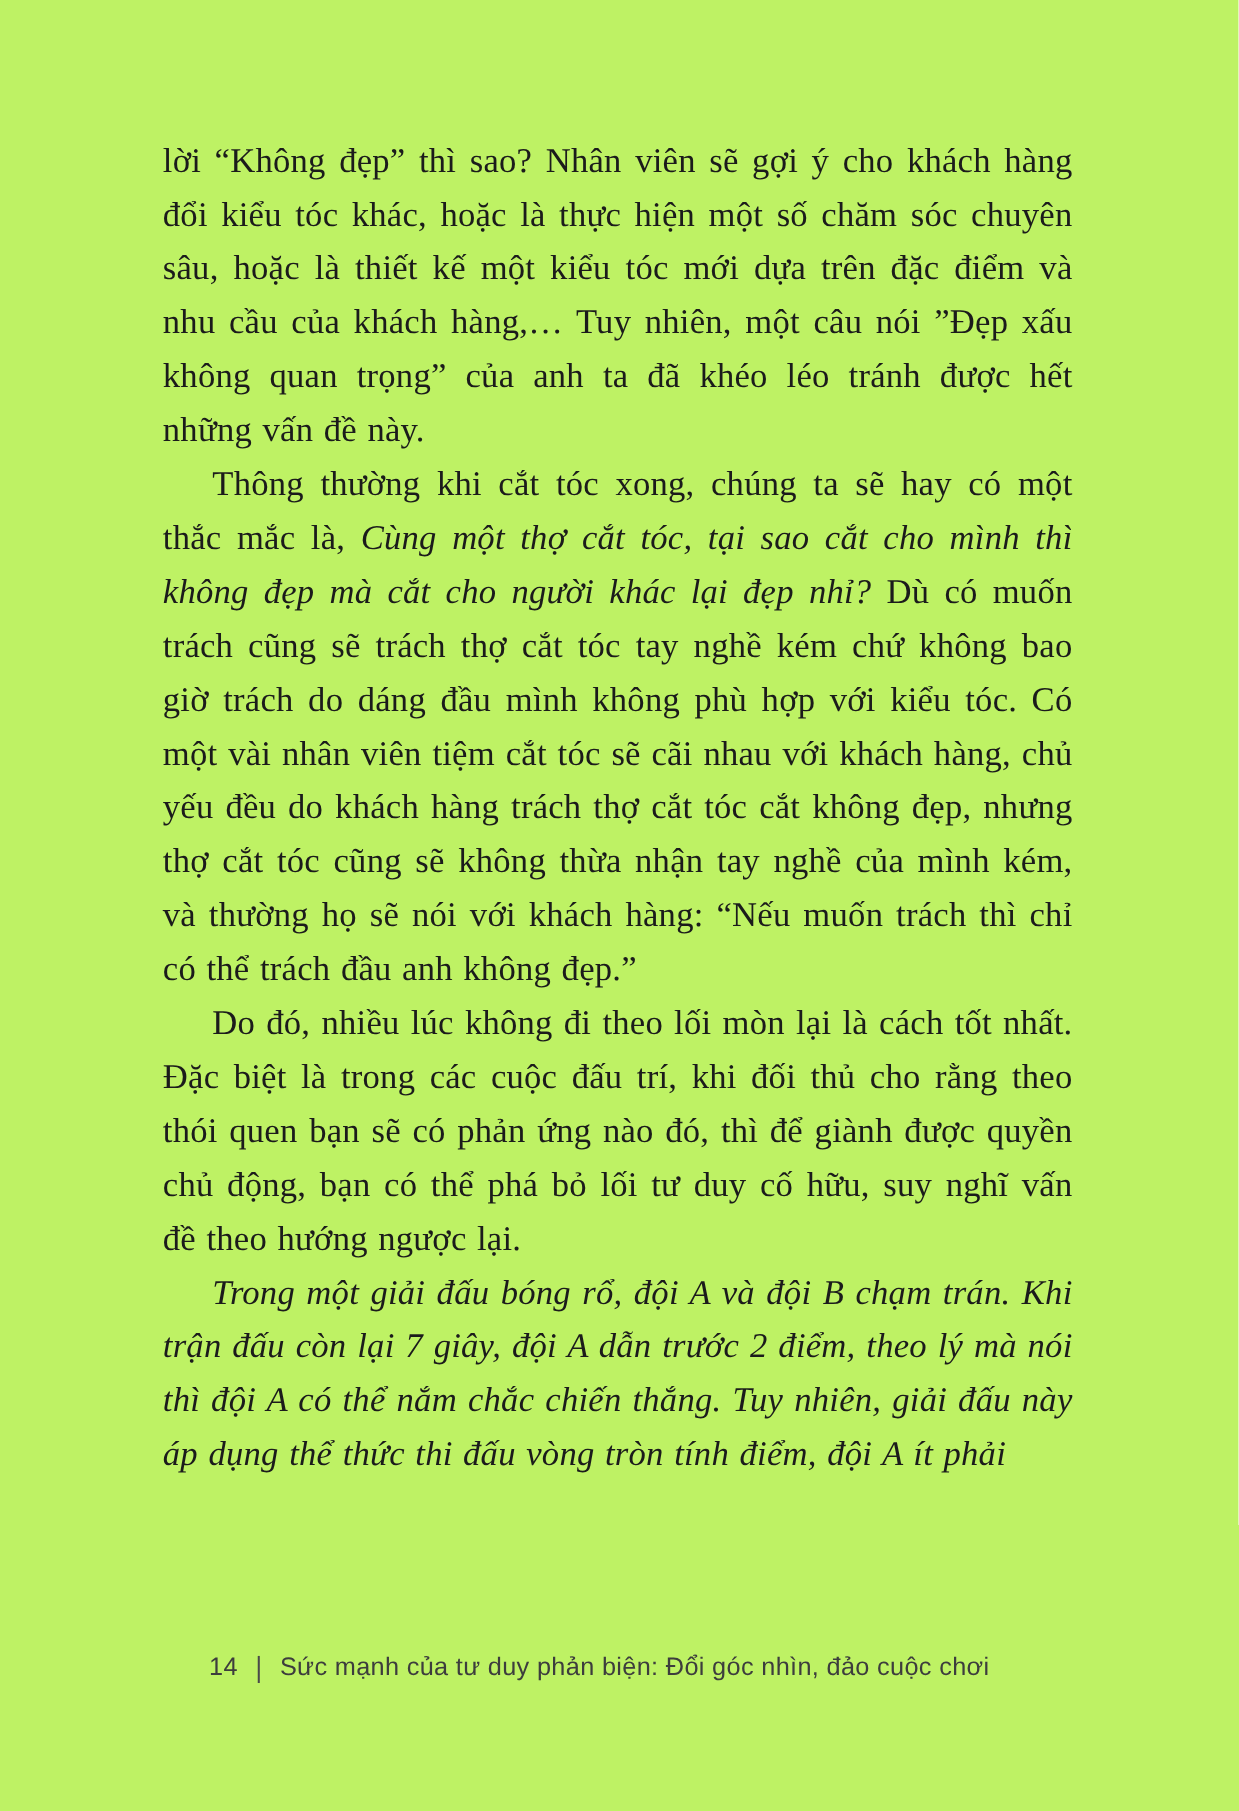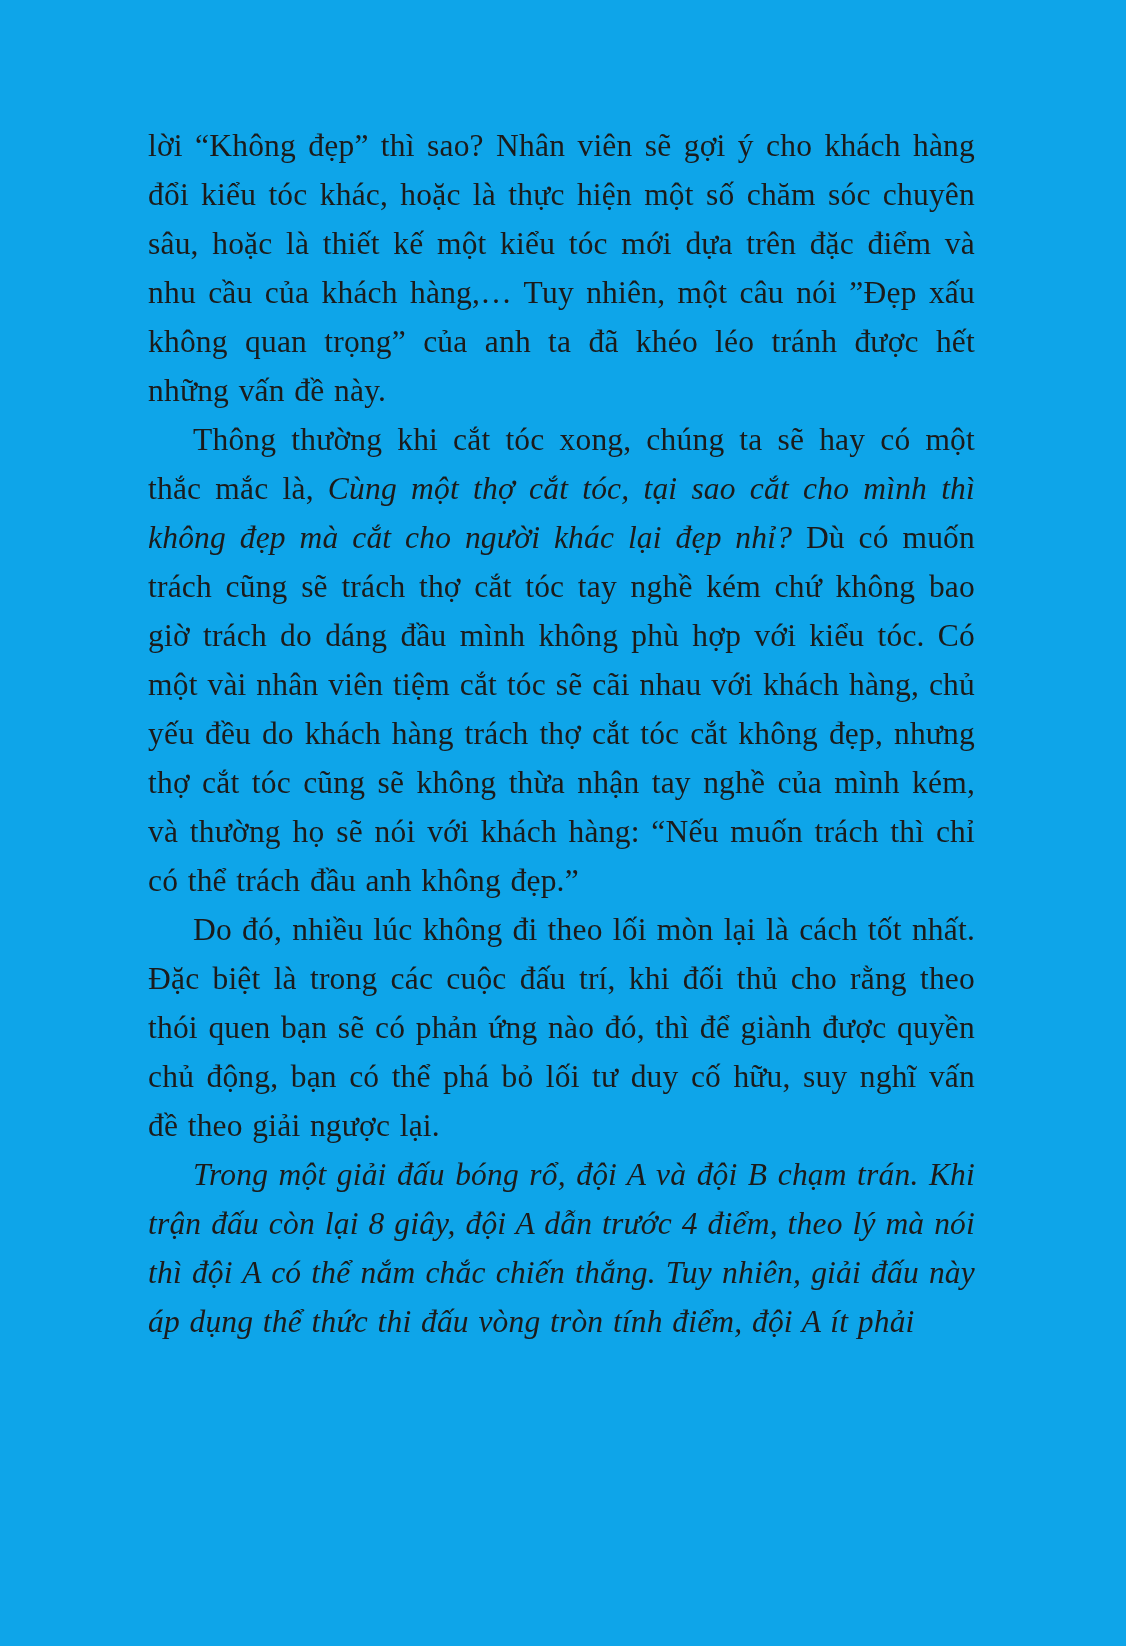"lời “Không đẹp” thì sao?" .page { background: #0ea5e9 -> #bef264 }
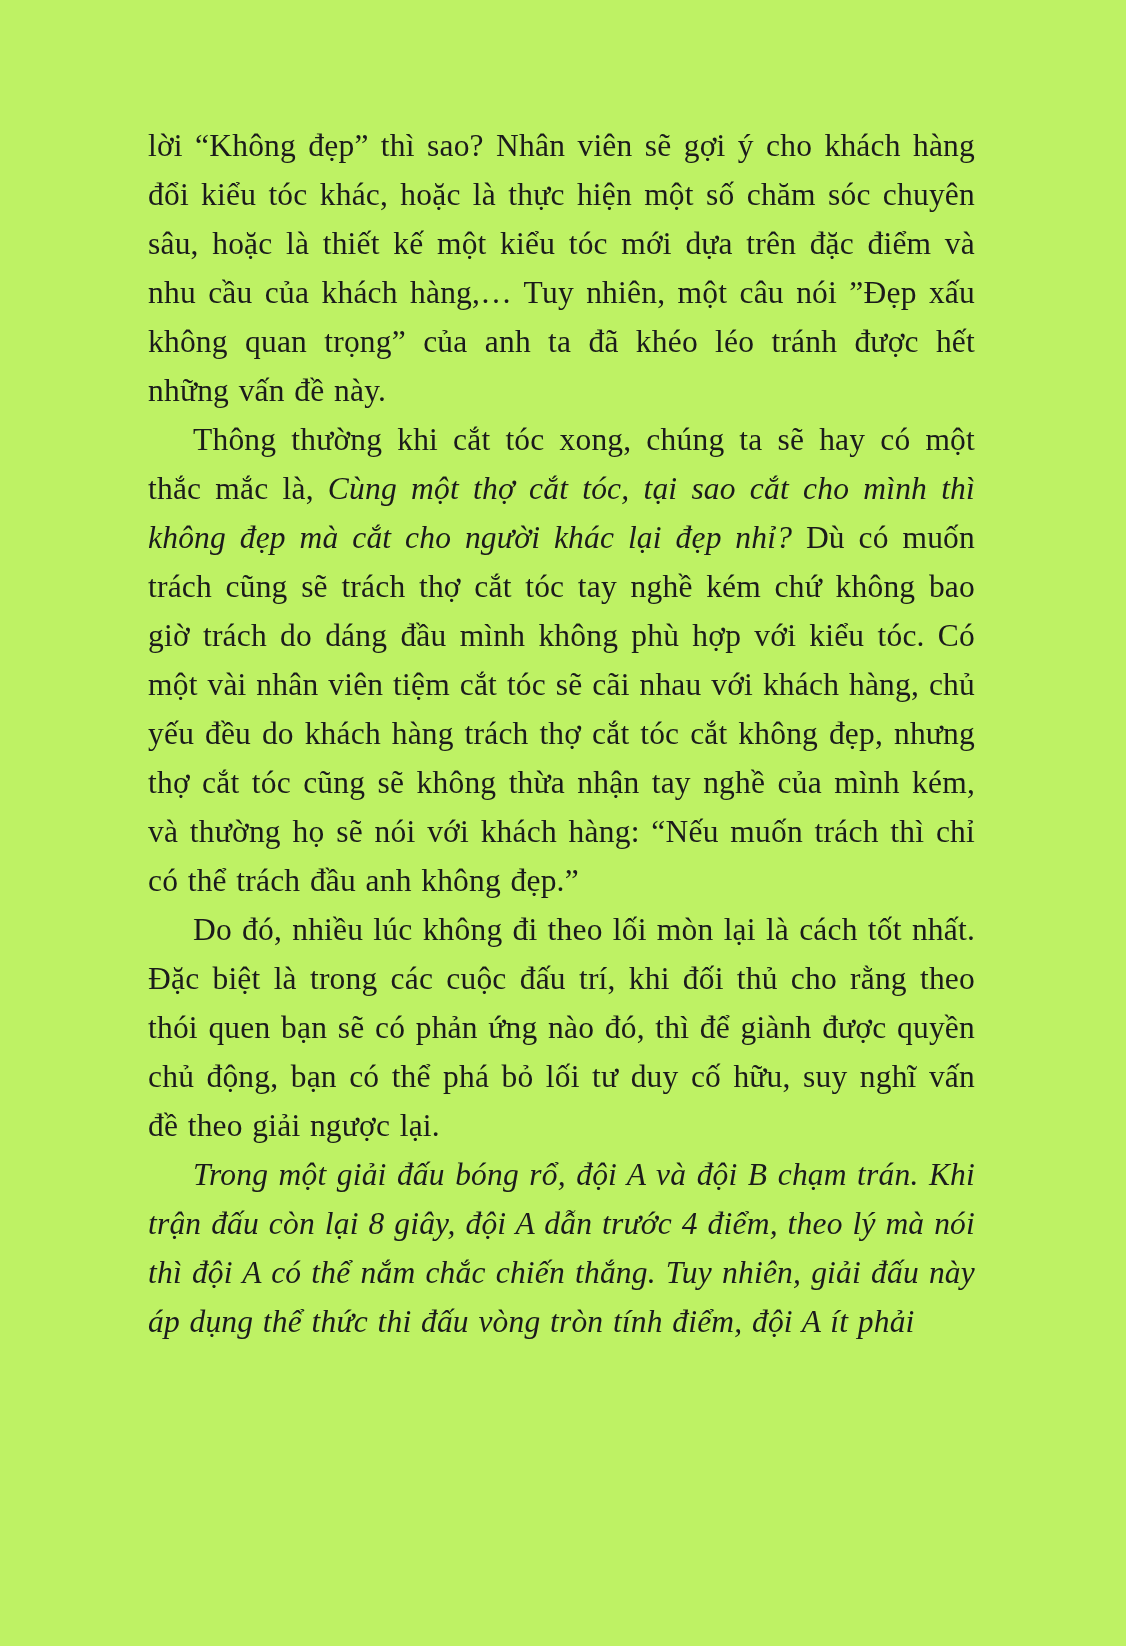"Do đó, nhiều lúc không" span { text: giải -> hướng }
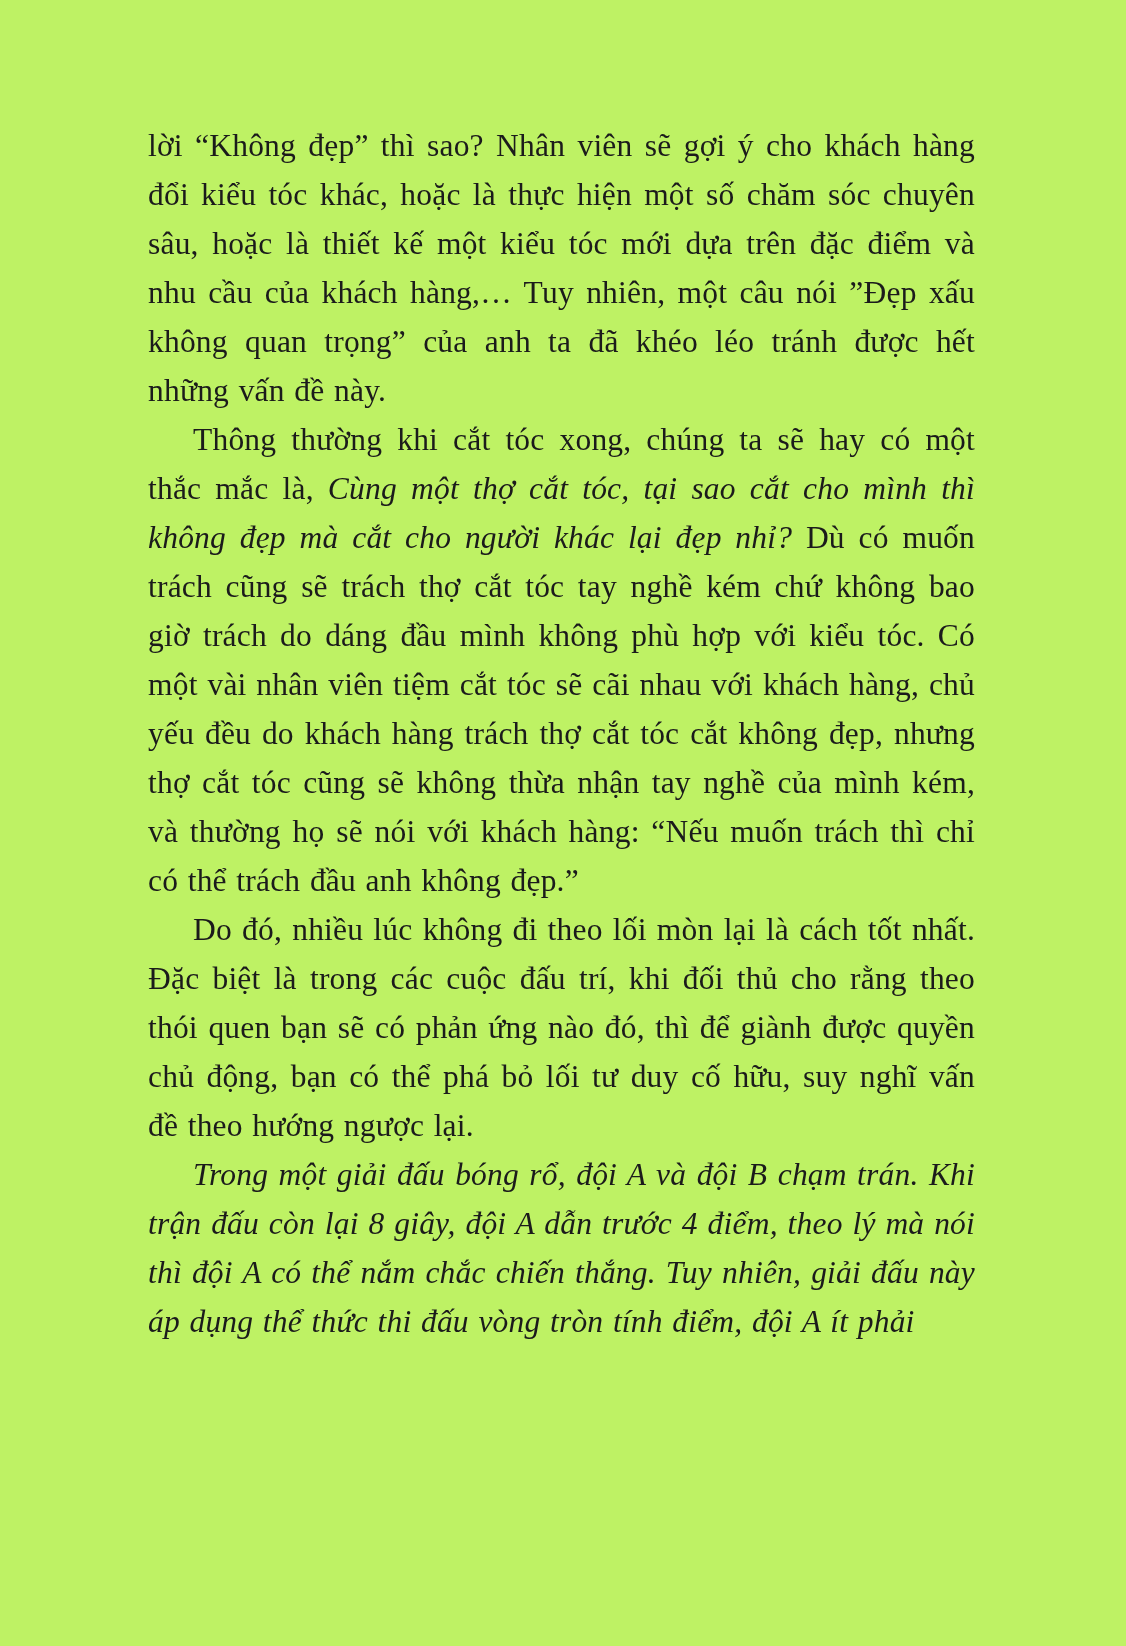"Trong một giải đấu bóng" span { text: 8 giây, đội A dẫn trước 4 -> 7 giây, đội A dẫn trước 2 }
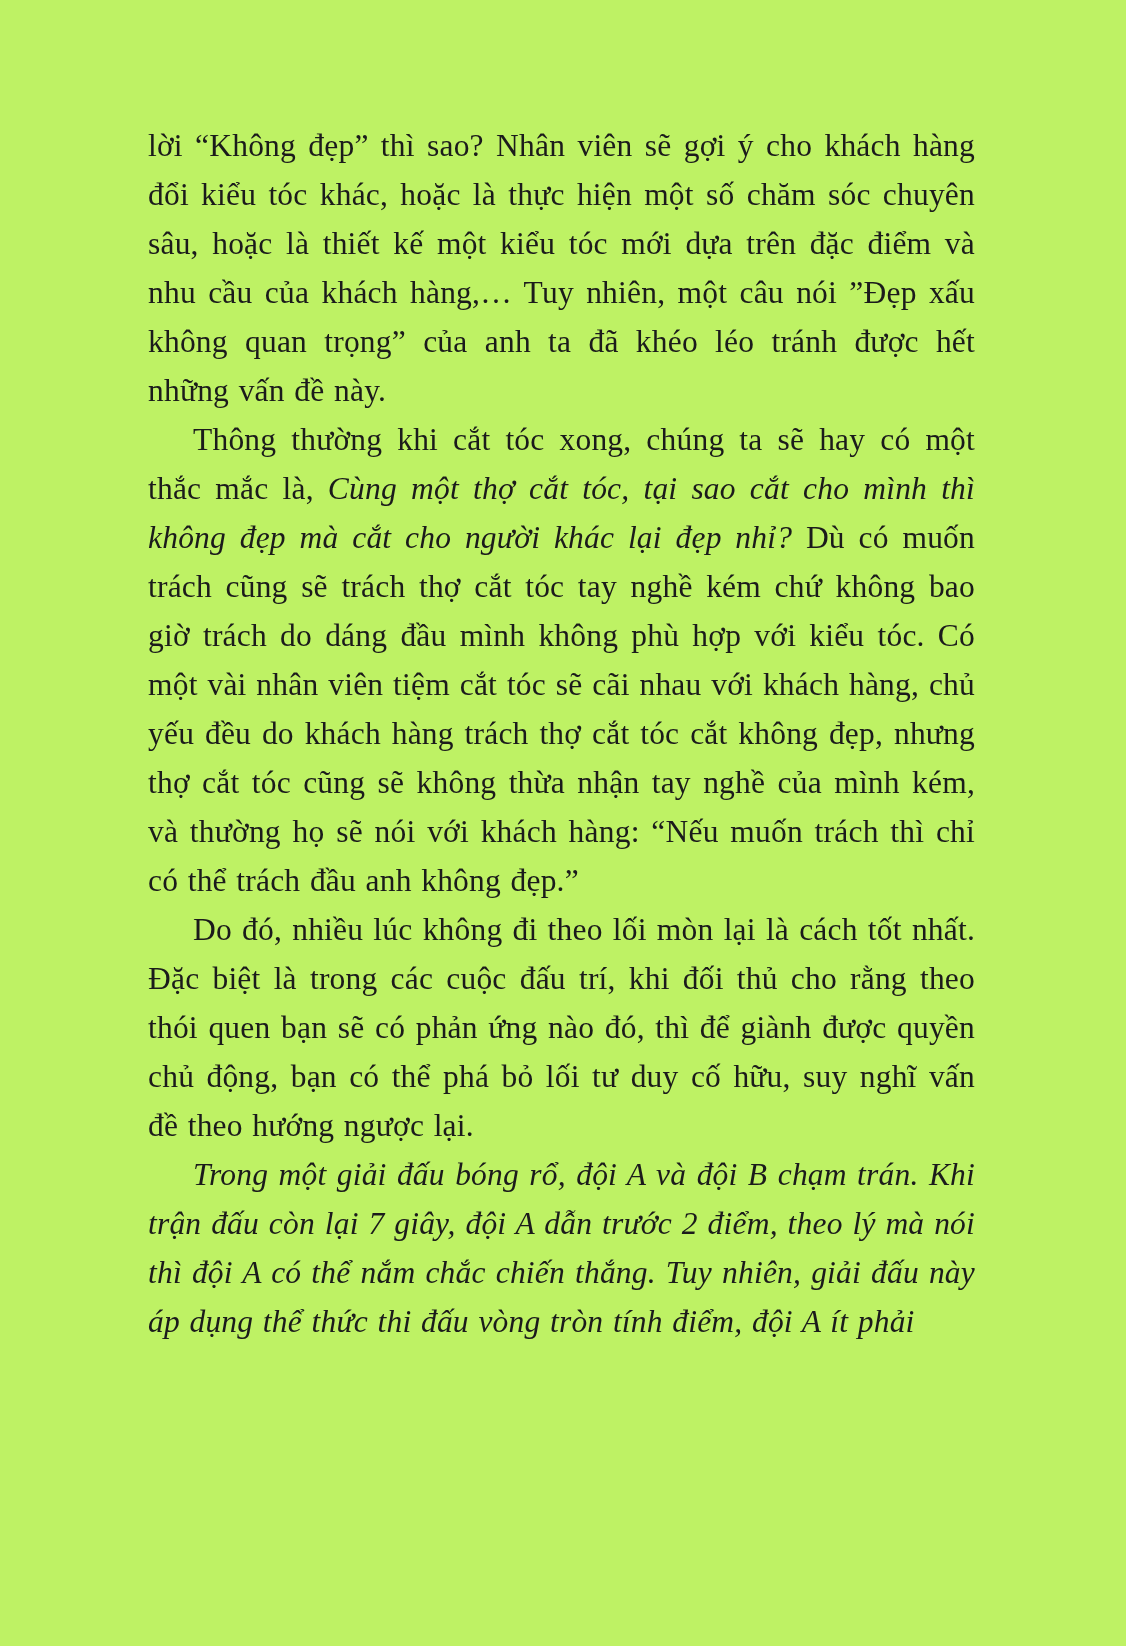"14" footer.footer { html: none -> <footer> <span>14</span> <span>|</span> <span>Sức mạnh của tư duy phản biện: Đổi góc nhìn, đảo cuộc chơi</span> </footer> }
